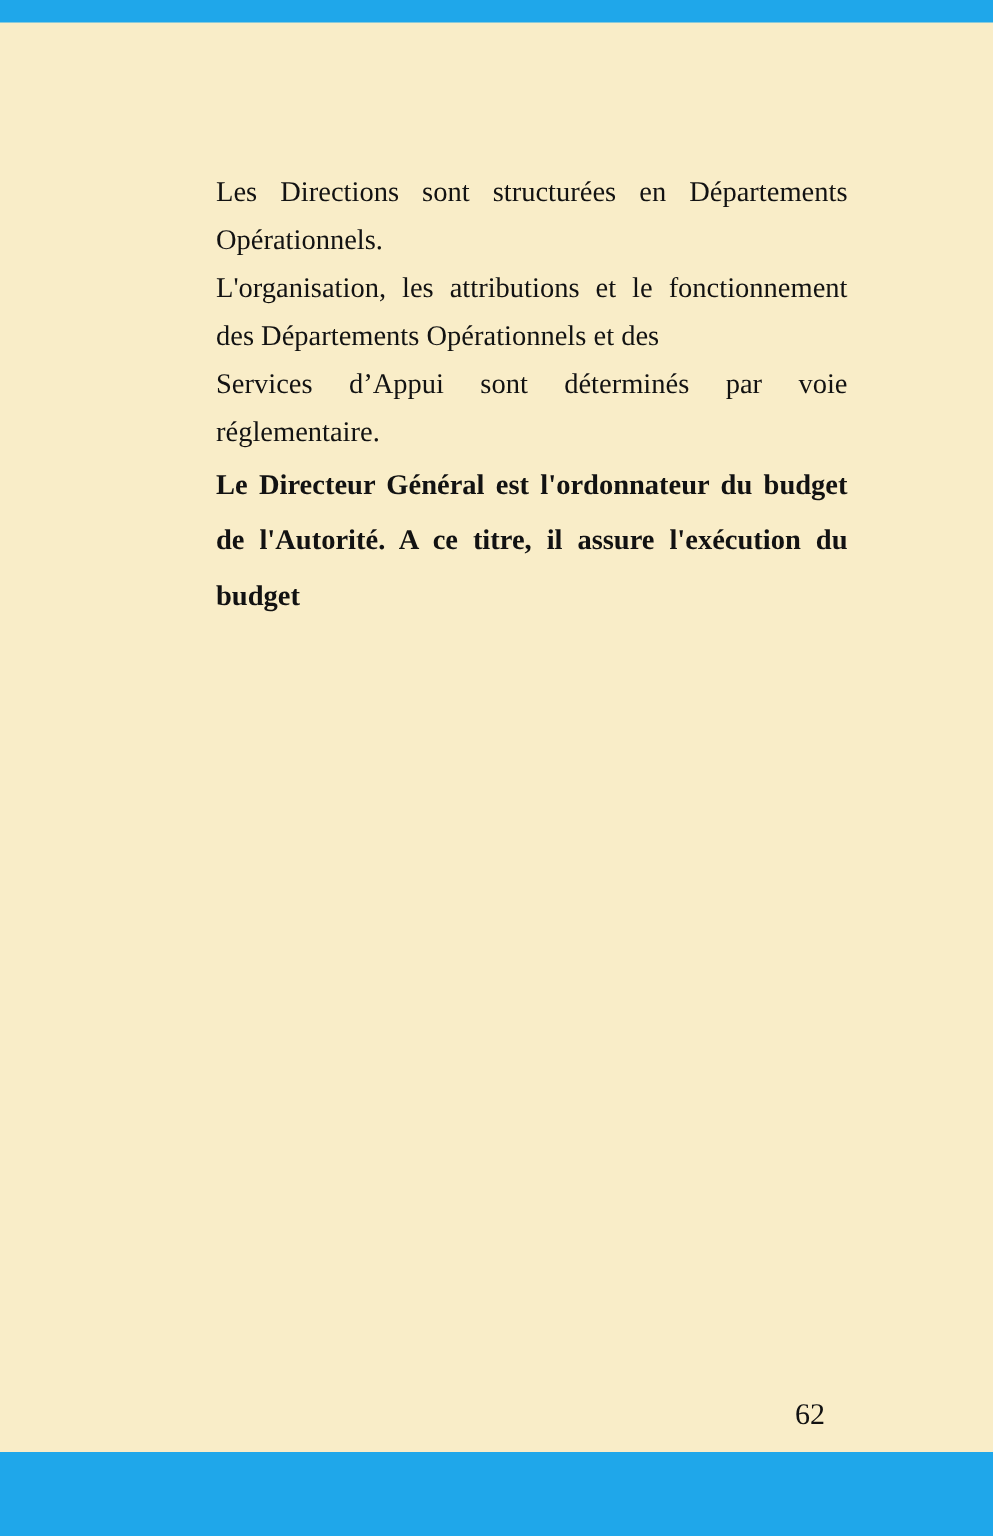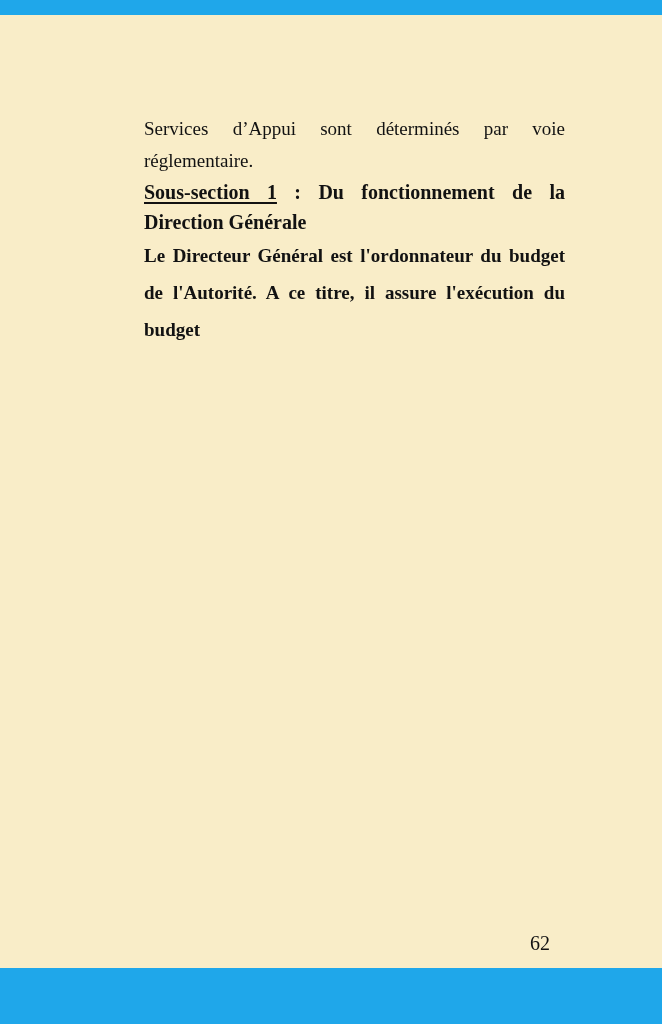"Les Directions sont structurées en" p.body { html: none -> <p>Les Directions sont structurées en Départements Opérationnels.</p> }
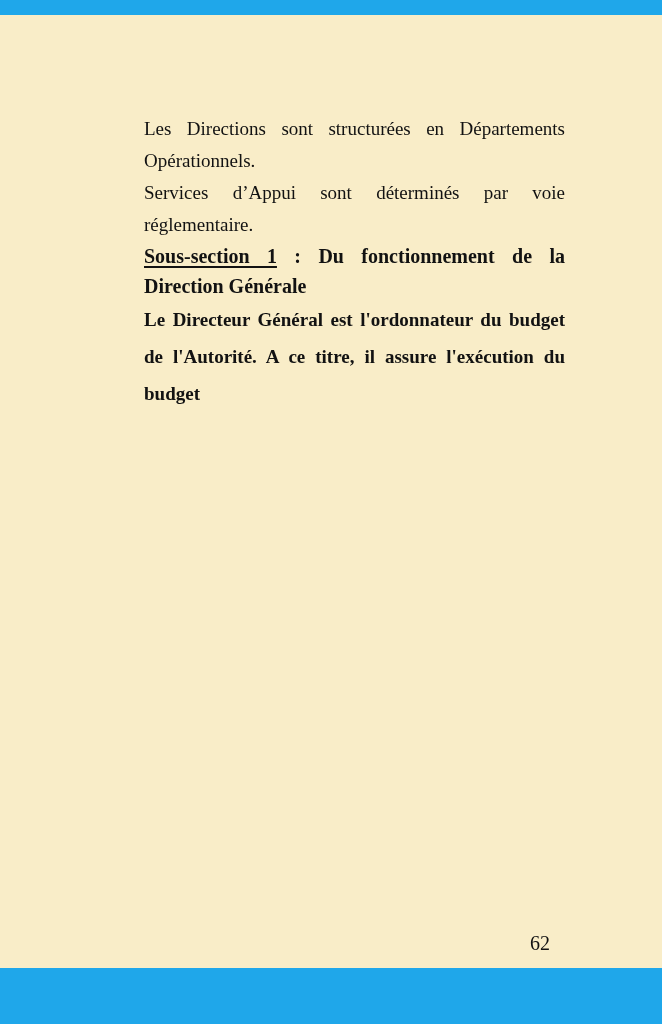"L'organisation, les attributions et le" p.body { html: none -> <p>L'organisation, les attributions et le fonctionnement des Départements Opérationnels et des</p> }
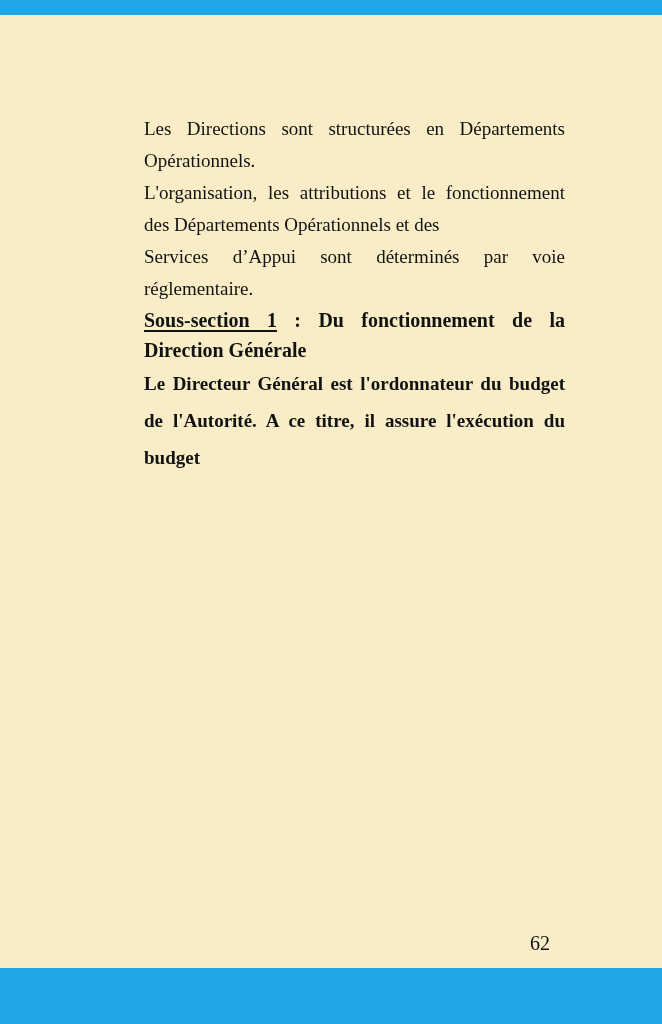"Sous-section 1 : Du fonctionnement" p.heading { html: <p><span>Sous-section 1</span><span> : Du fonctionnement de la Direction Générale</span></p> -> none }
